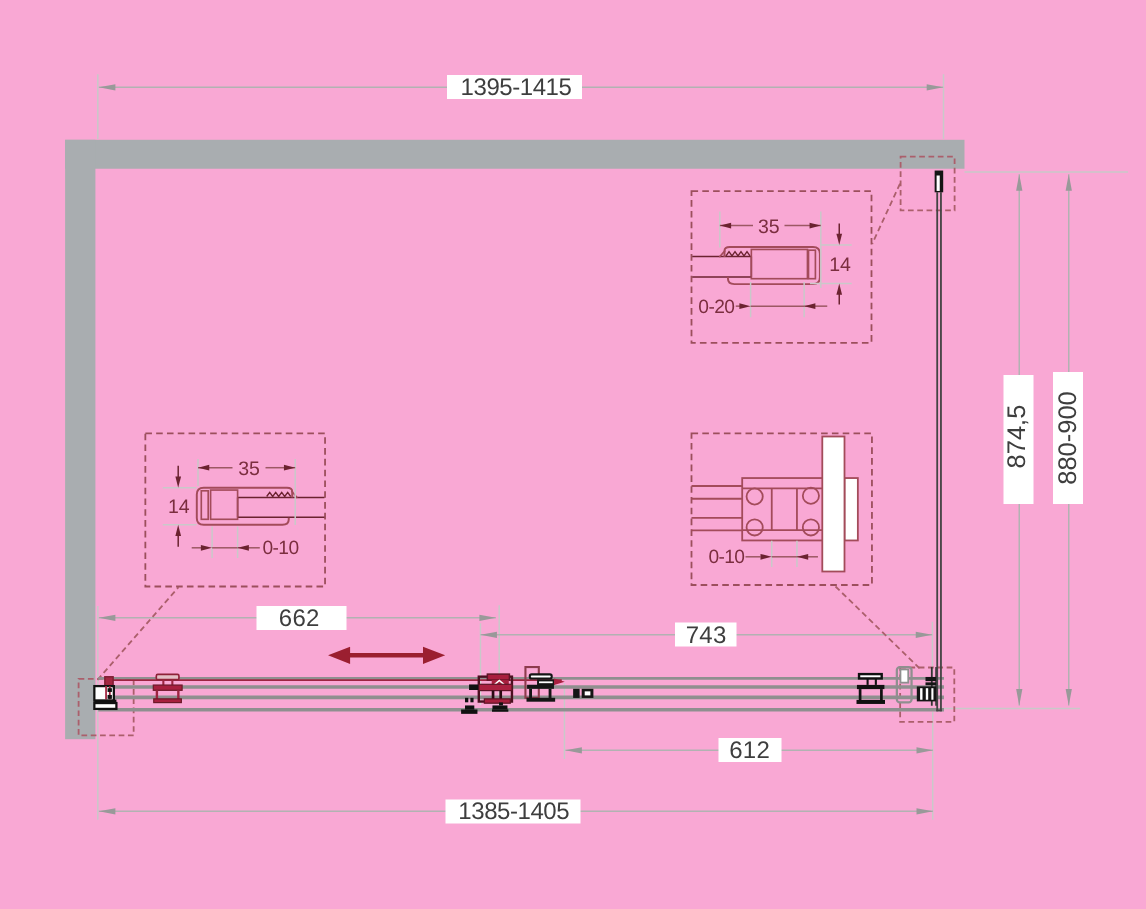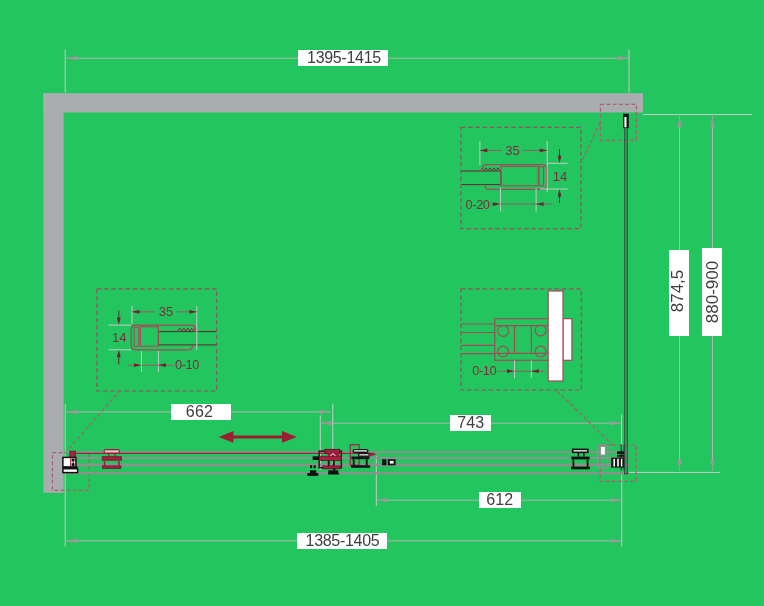"1395-1415" .page { background: #22c55e -> #f9a8d4 }
